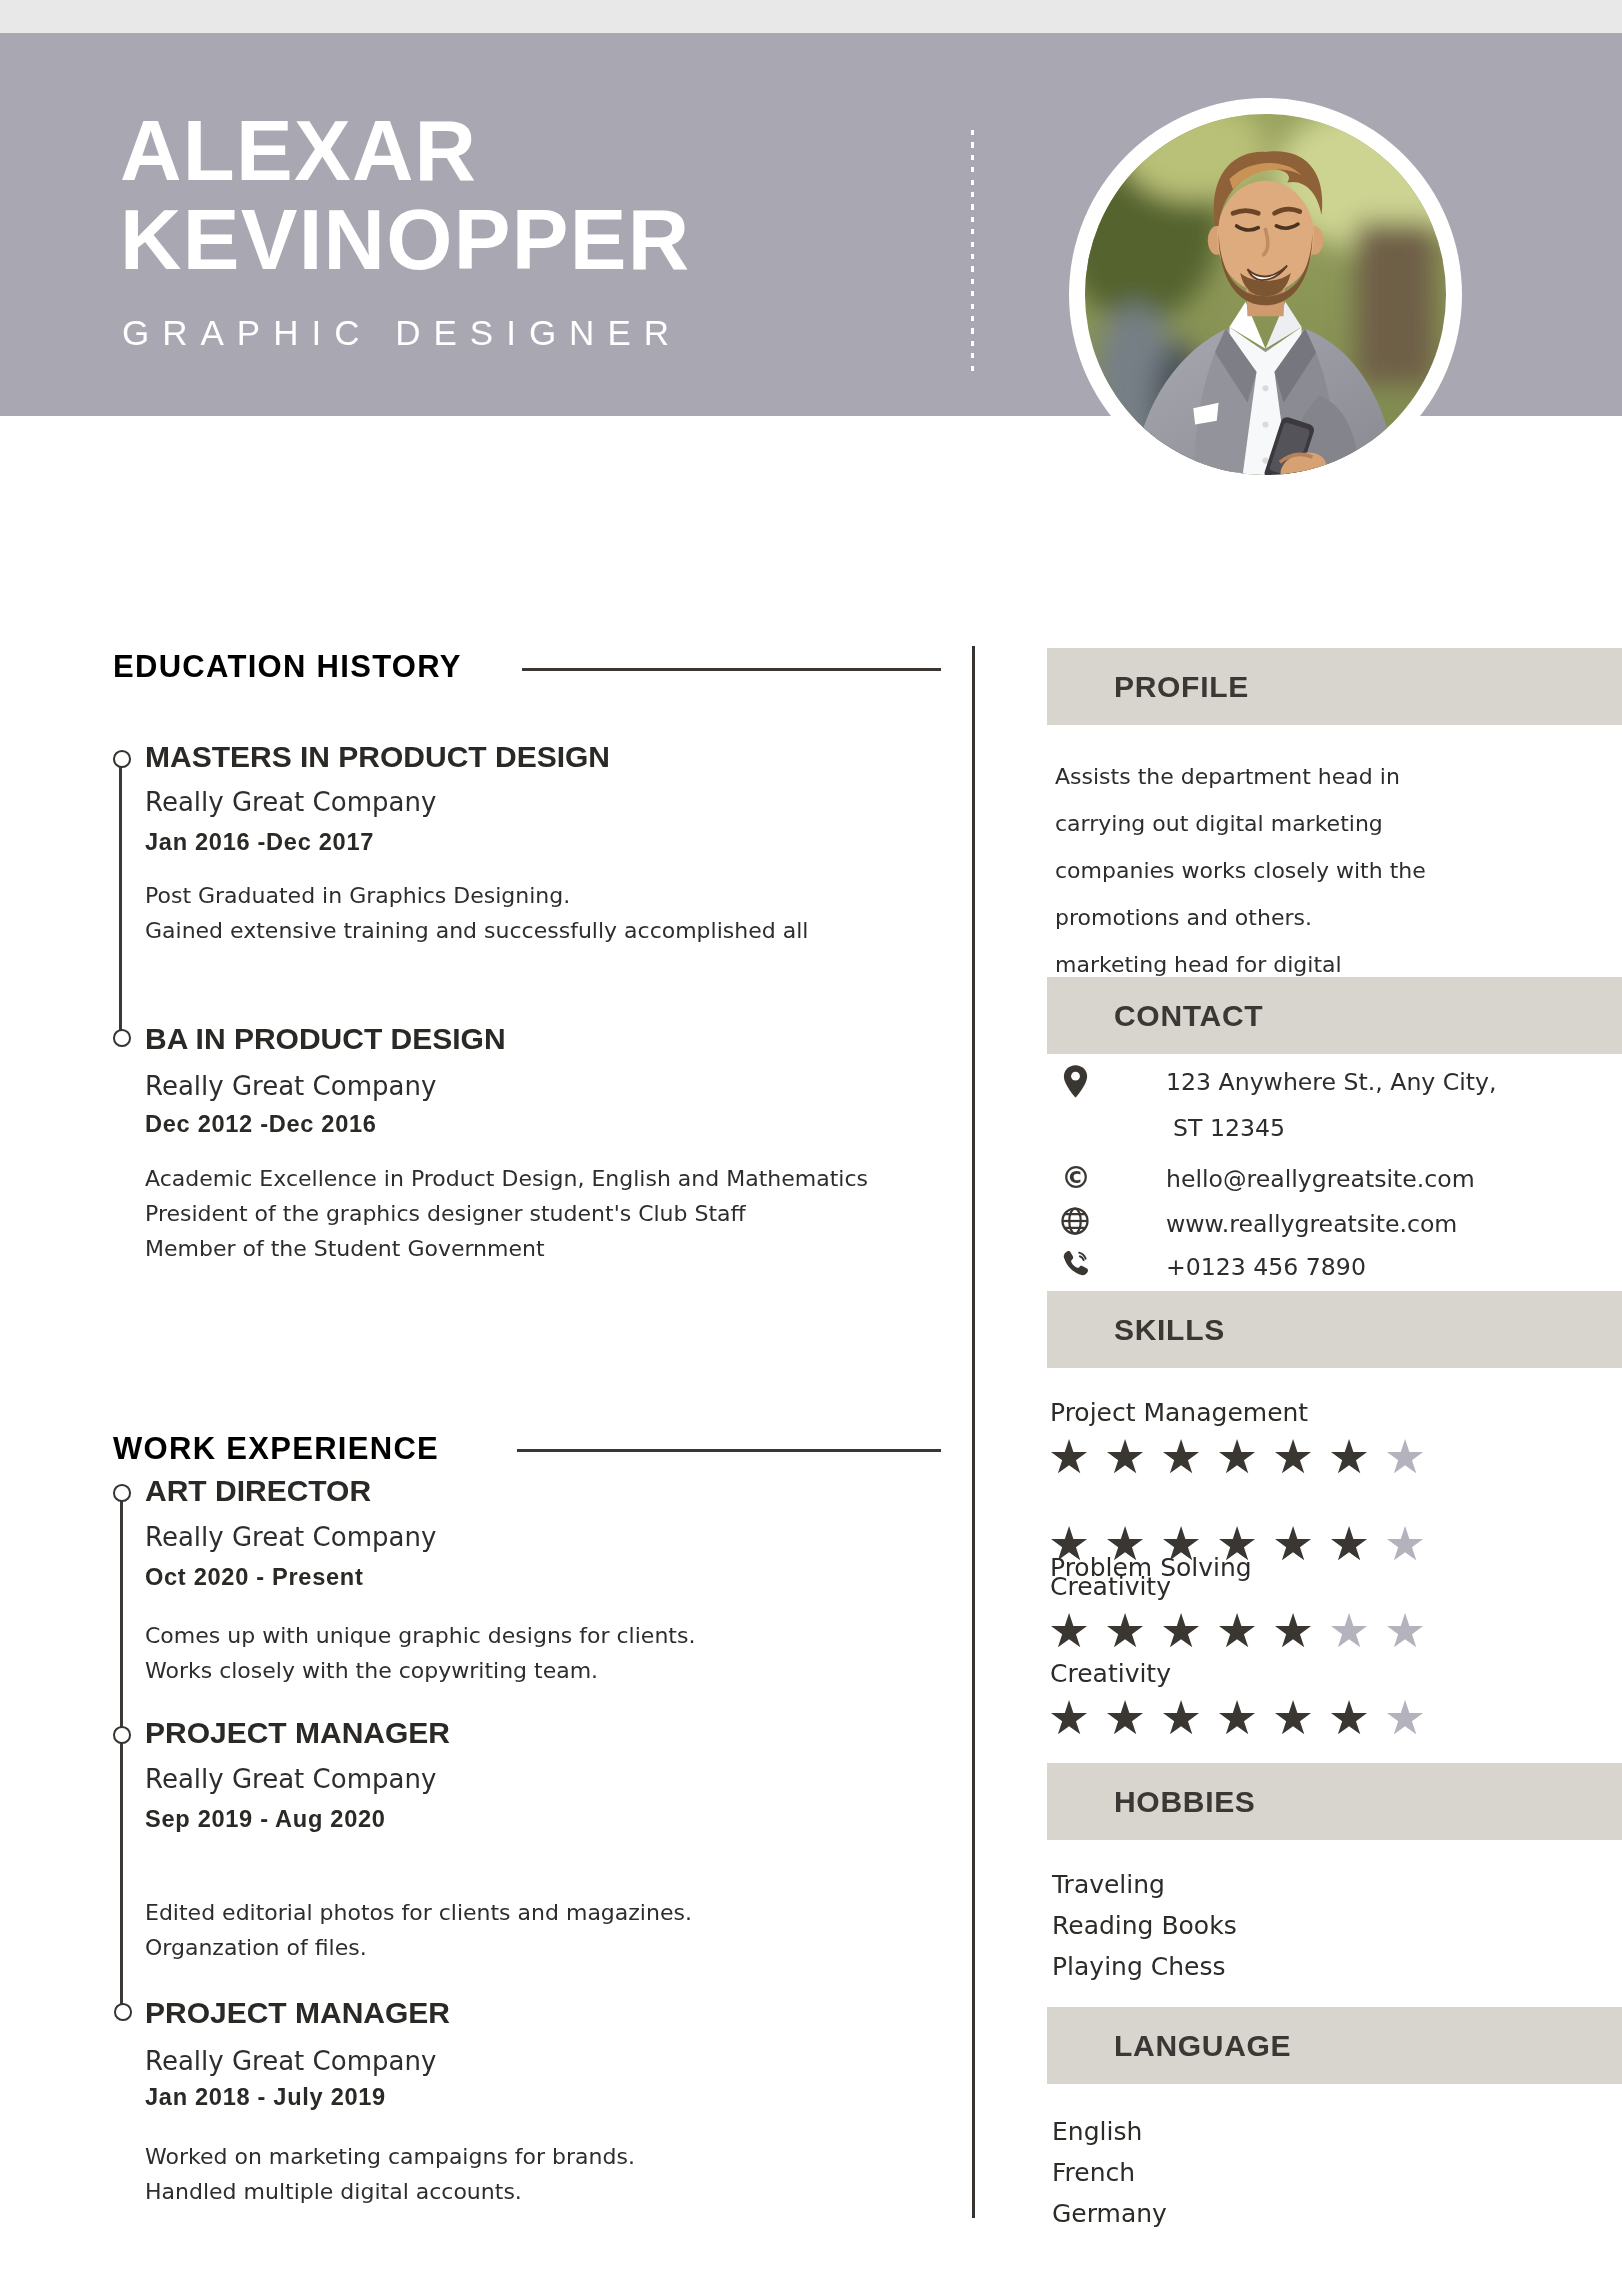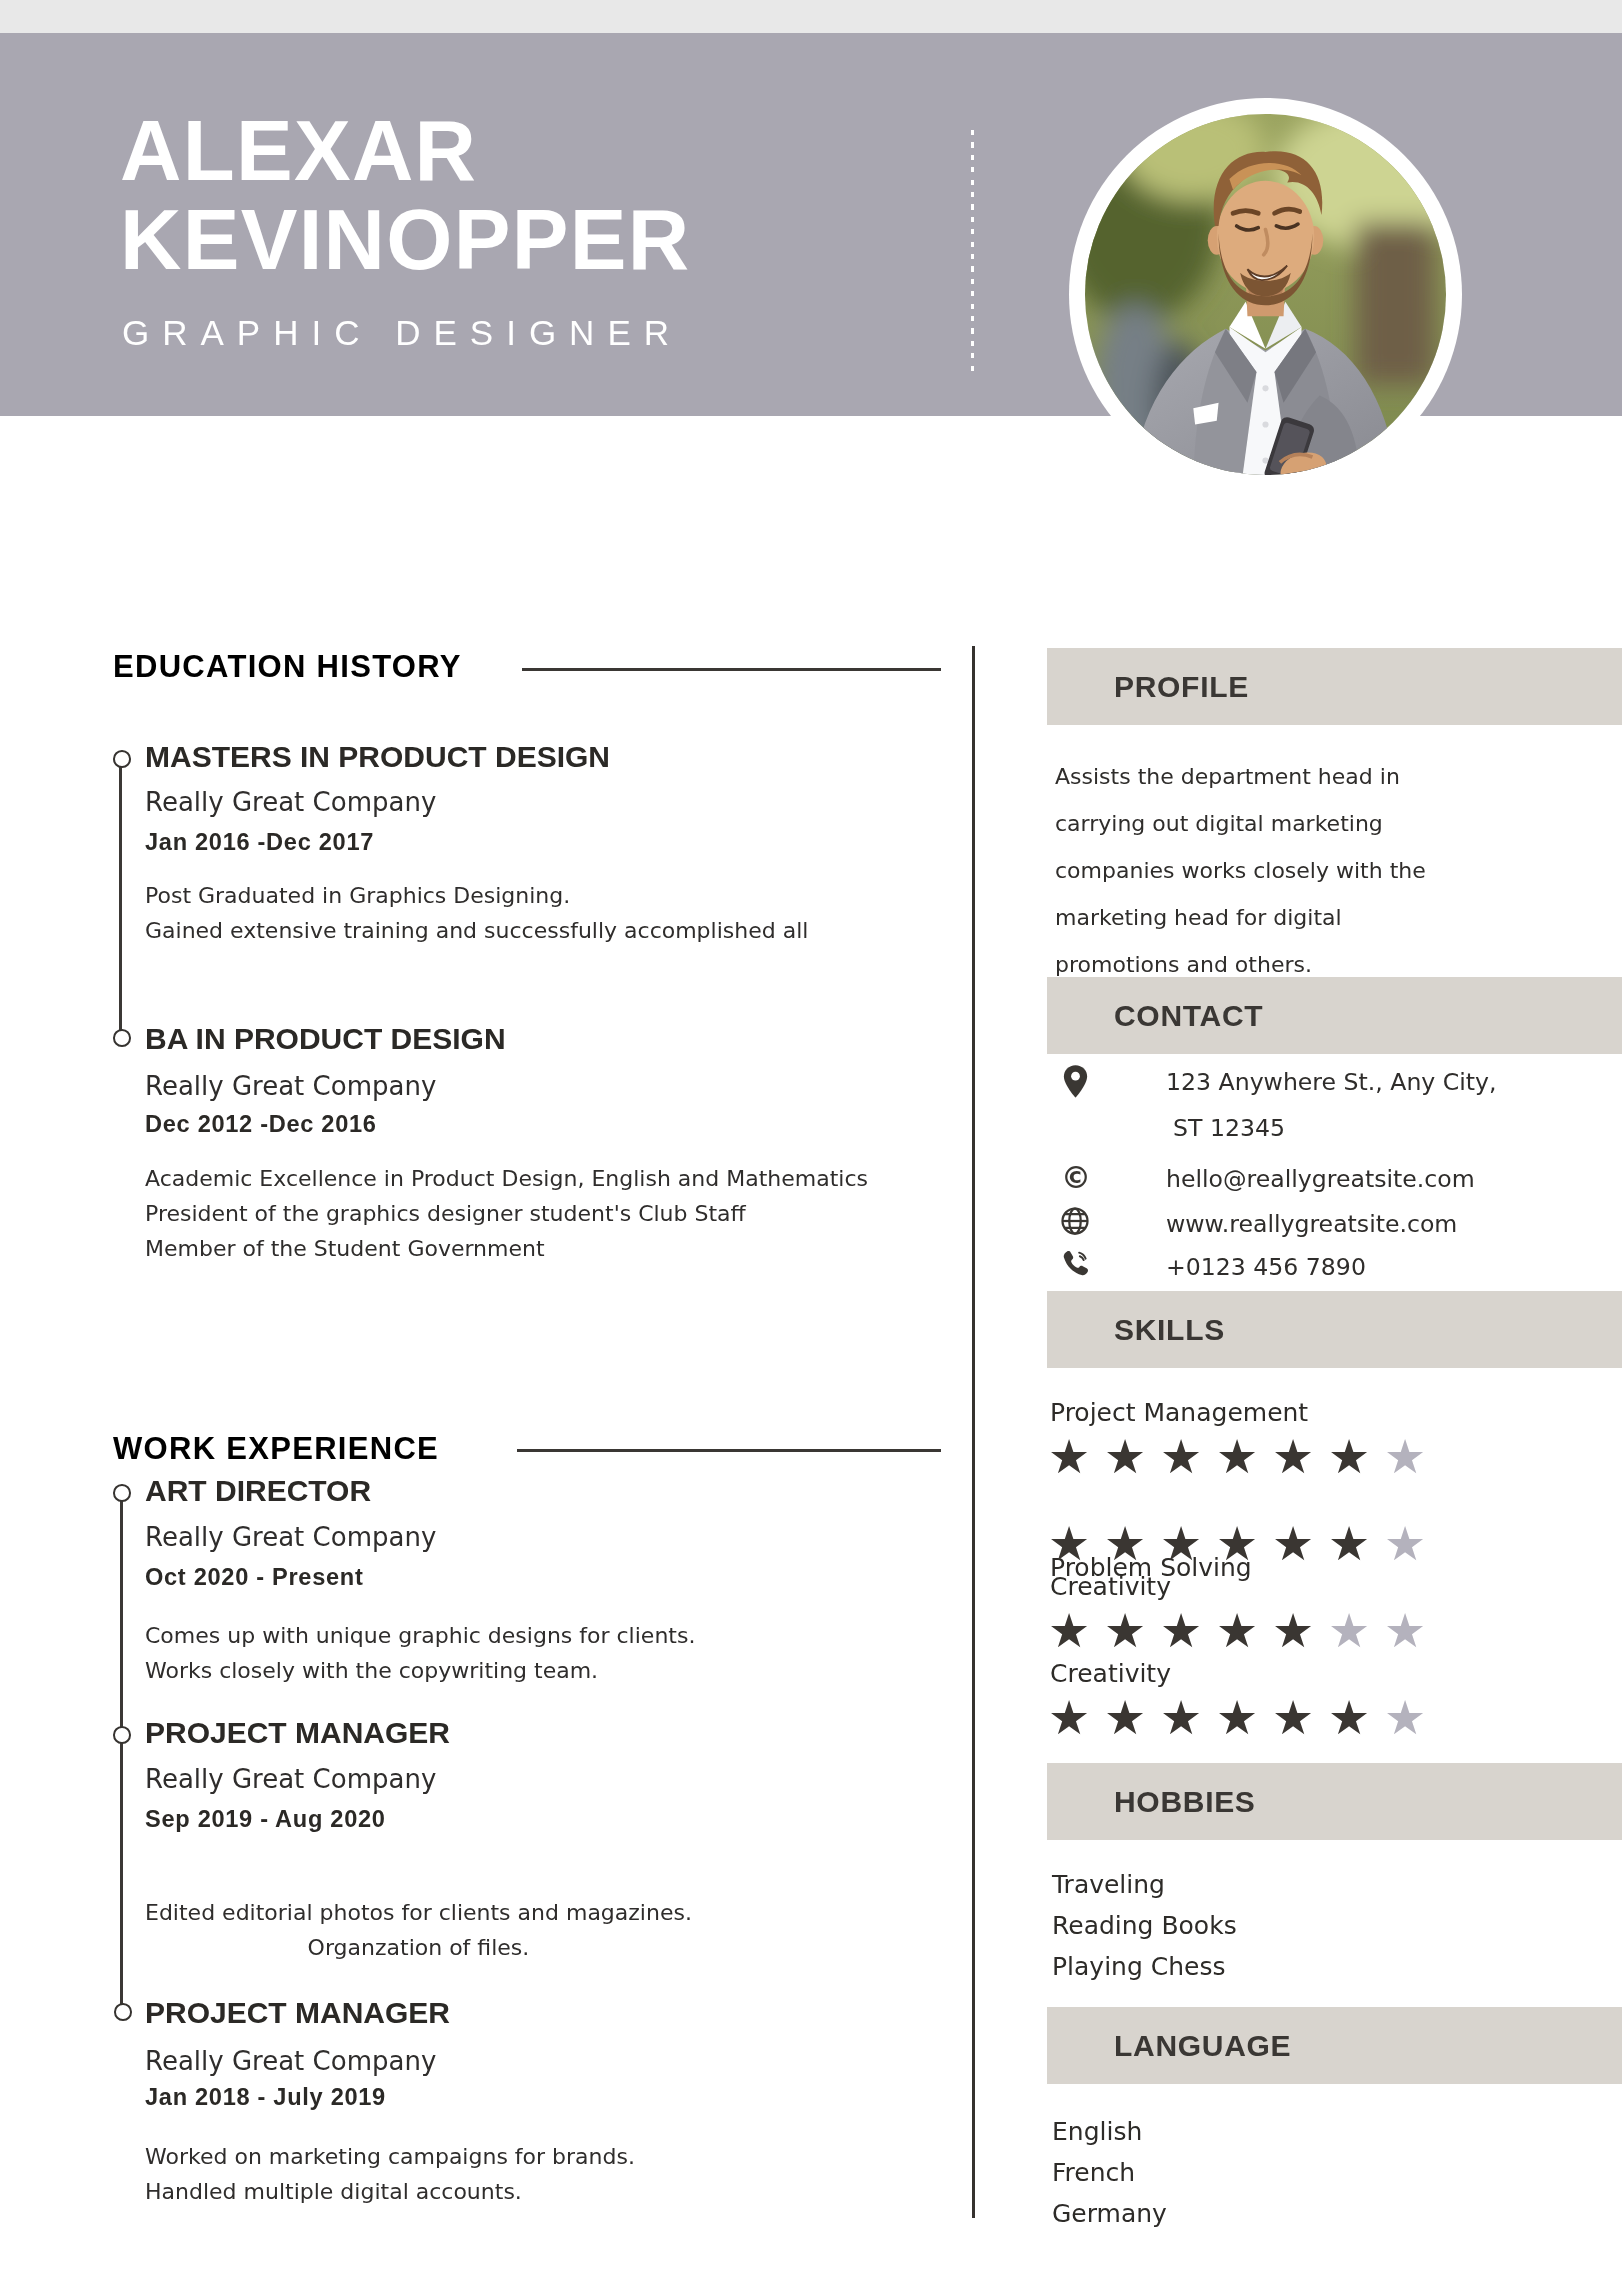"marketing head for digital" div { order: before "promotions and others." -> after "promotions and others." }
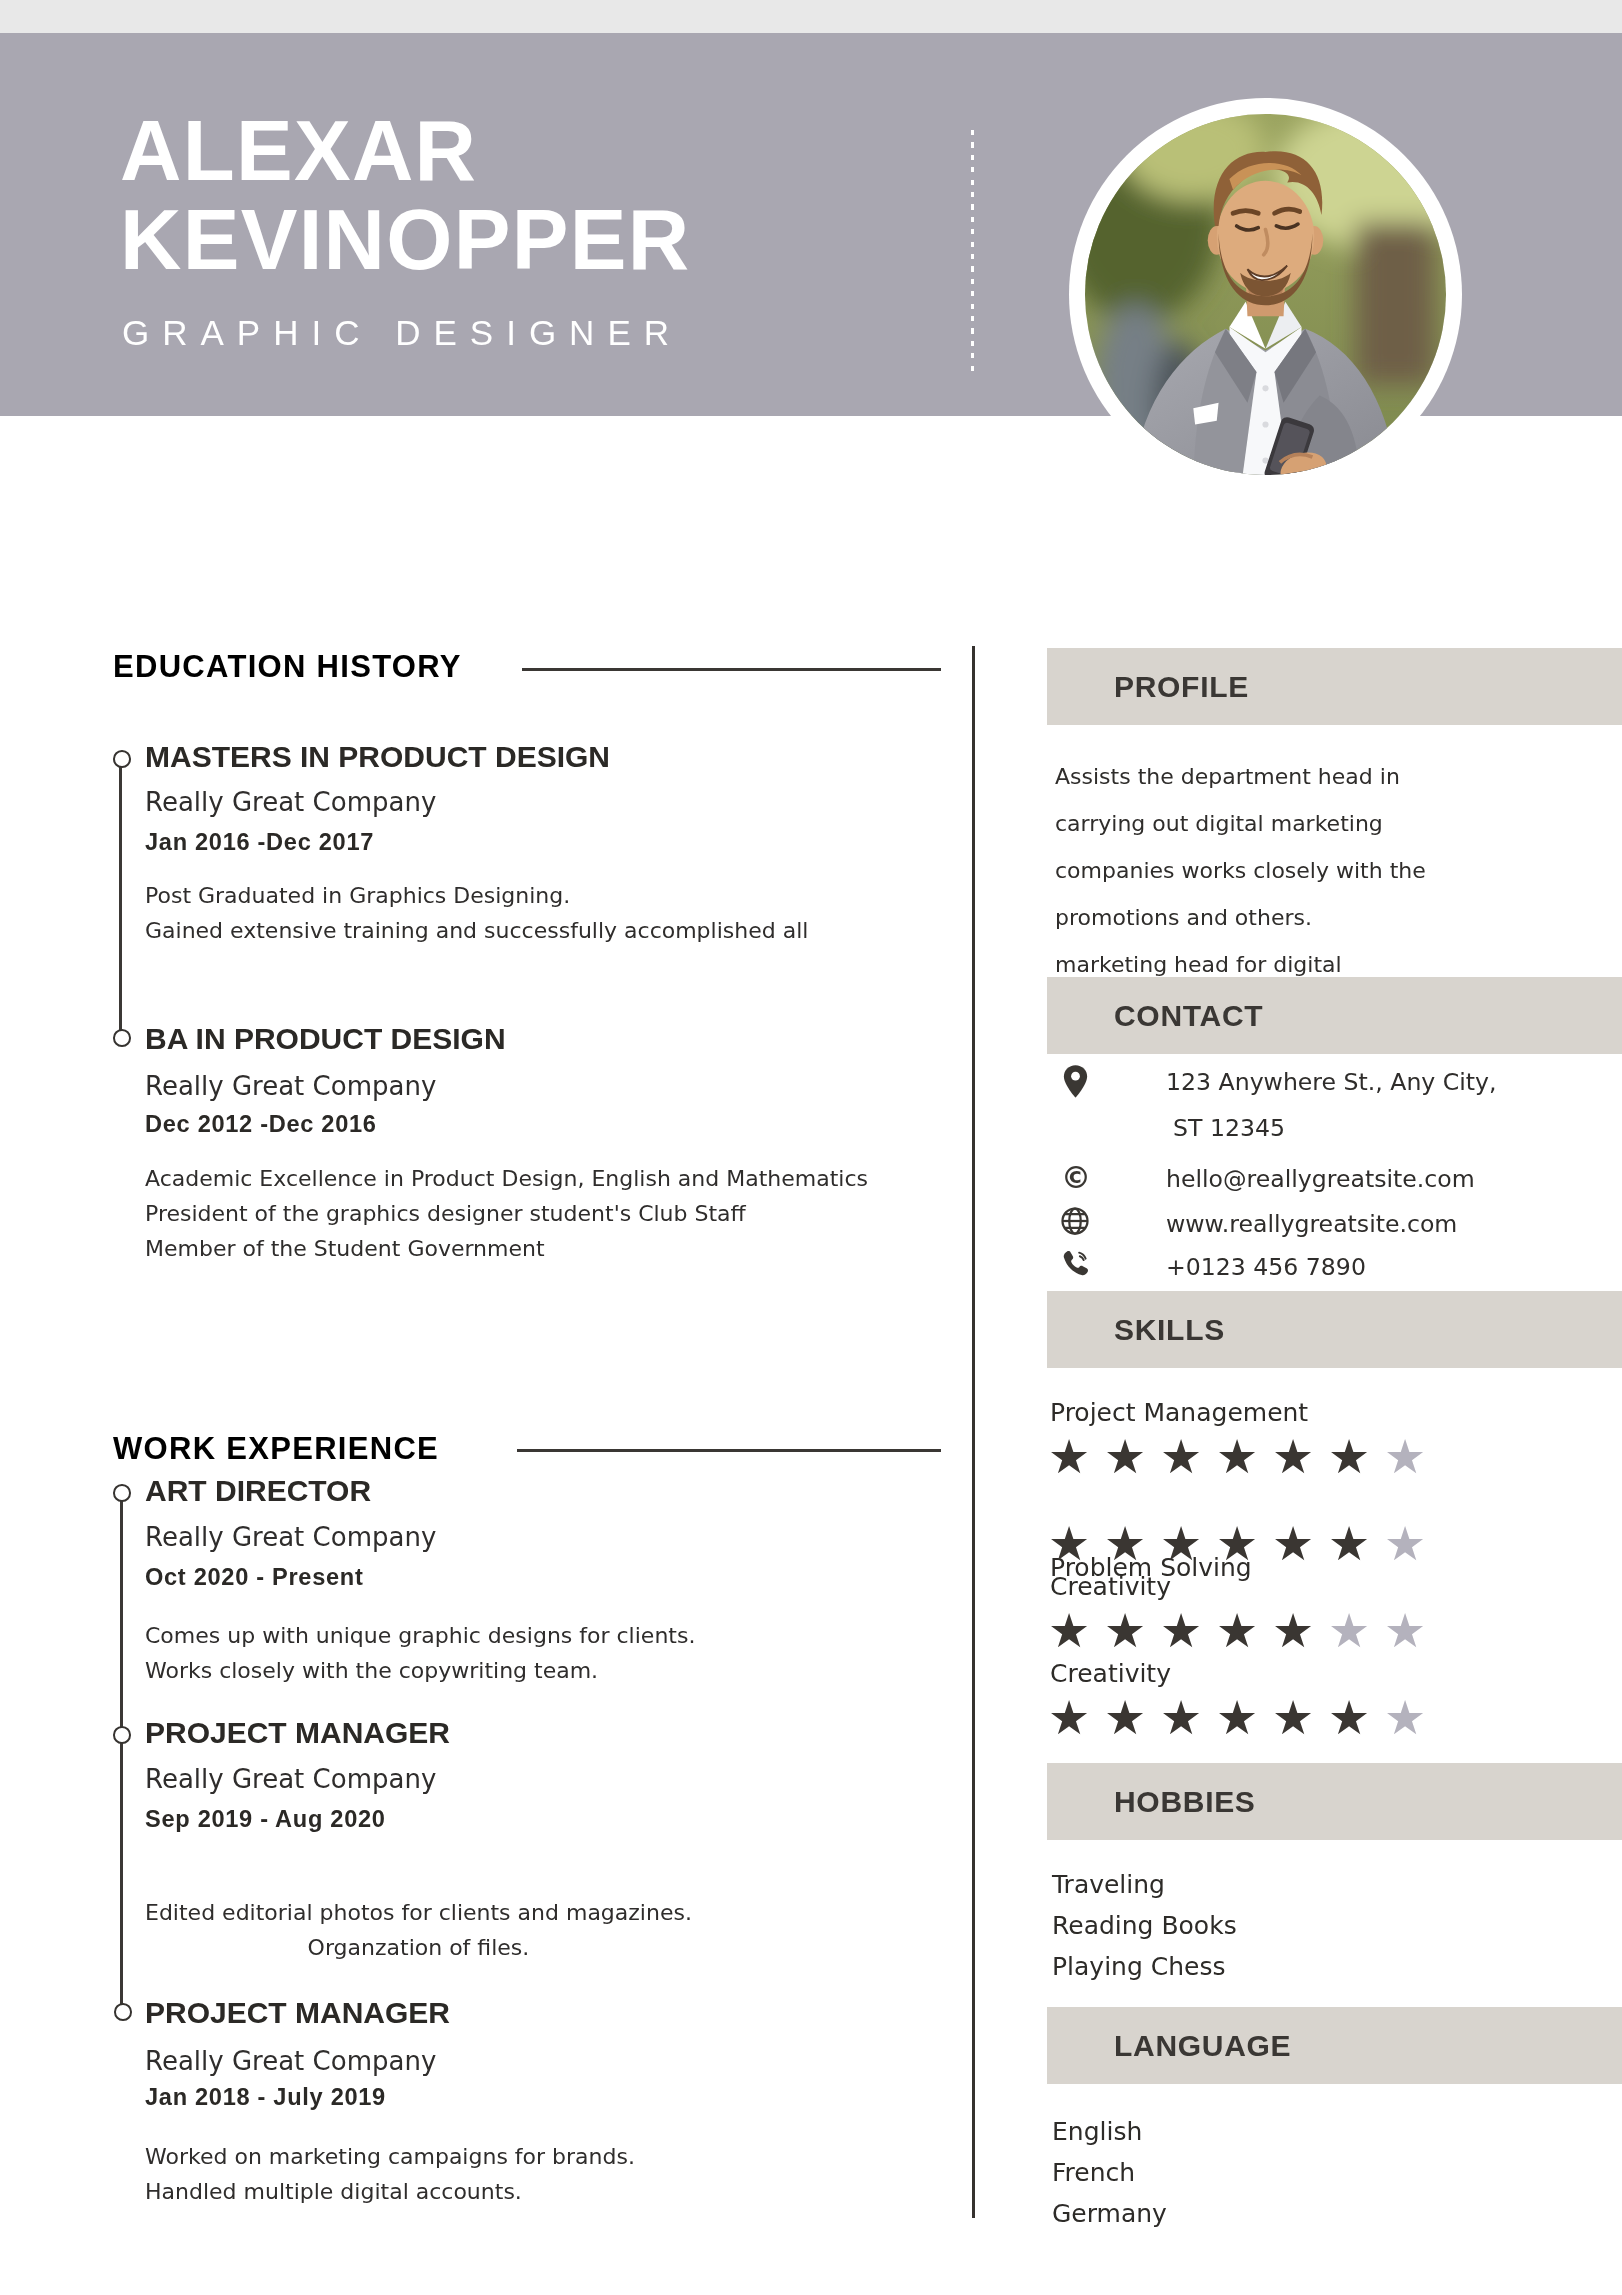"Edited editorial photos for clients" div.desc { text-align: center -> none }
